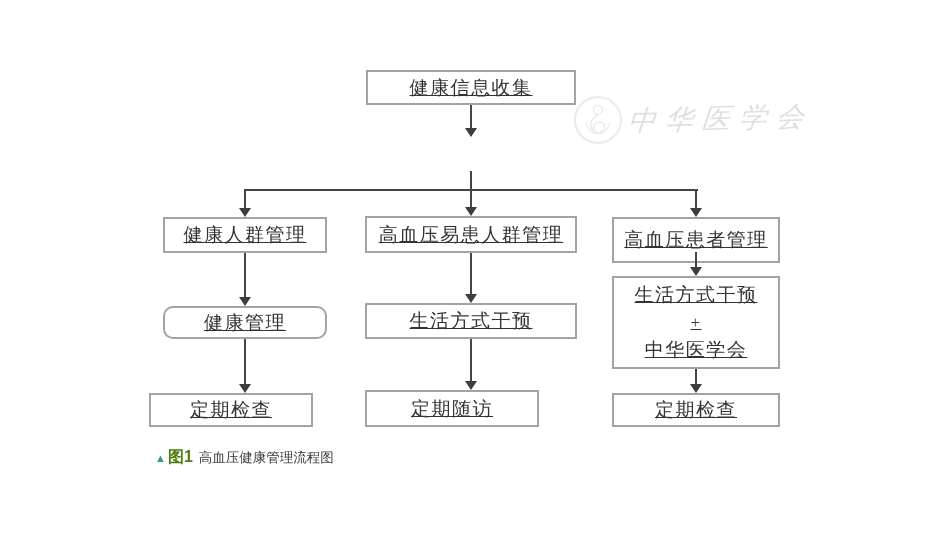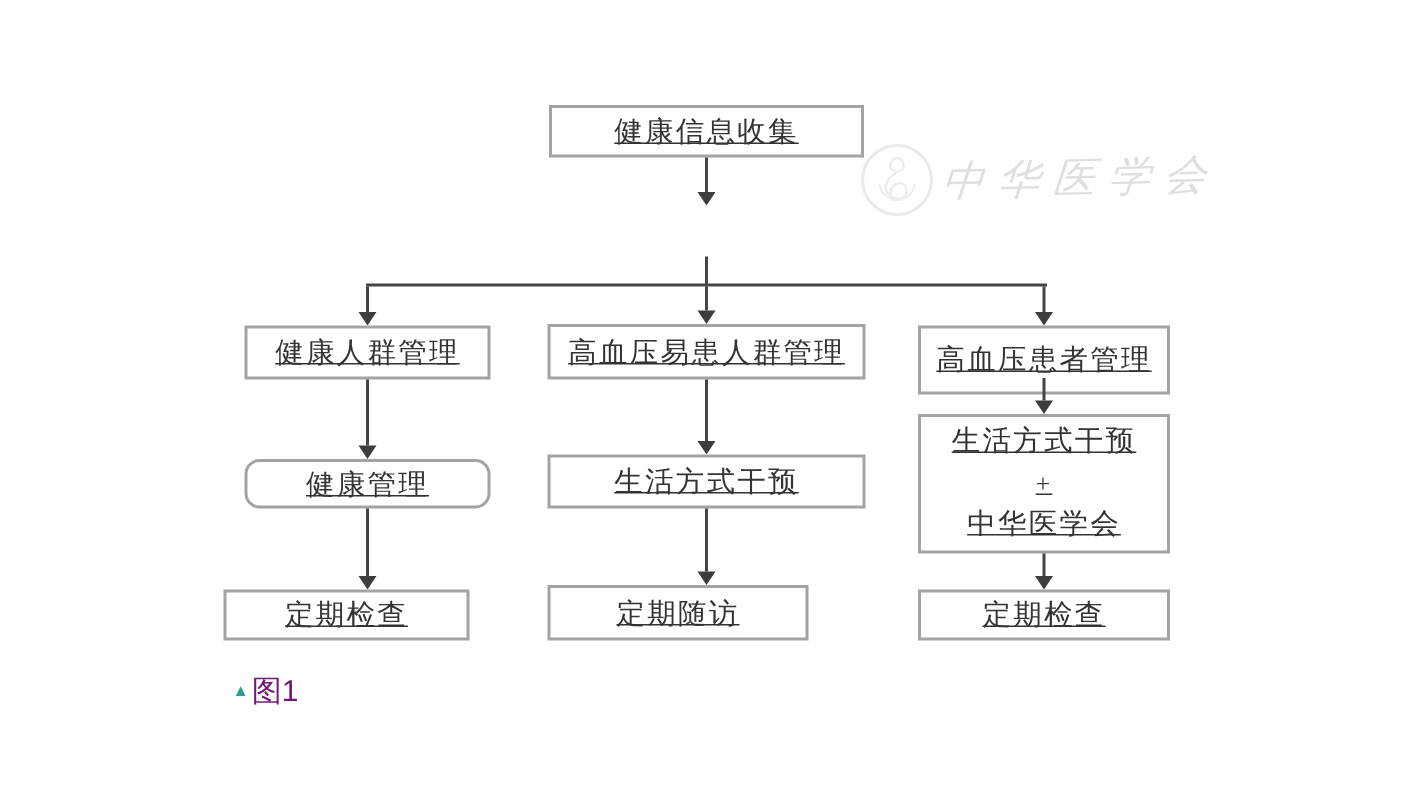"图1" .caption .fig-label { color: #701a75 -> #4d7c0f; font-size: 20px -> 16px; font-weight: normal -> bold }
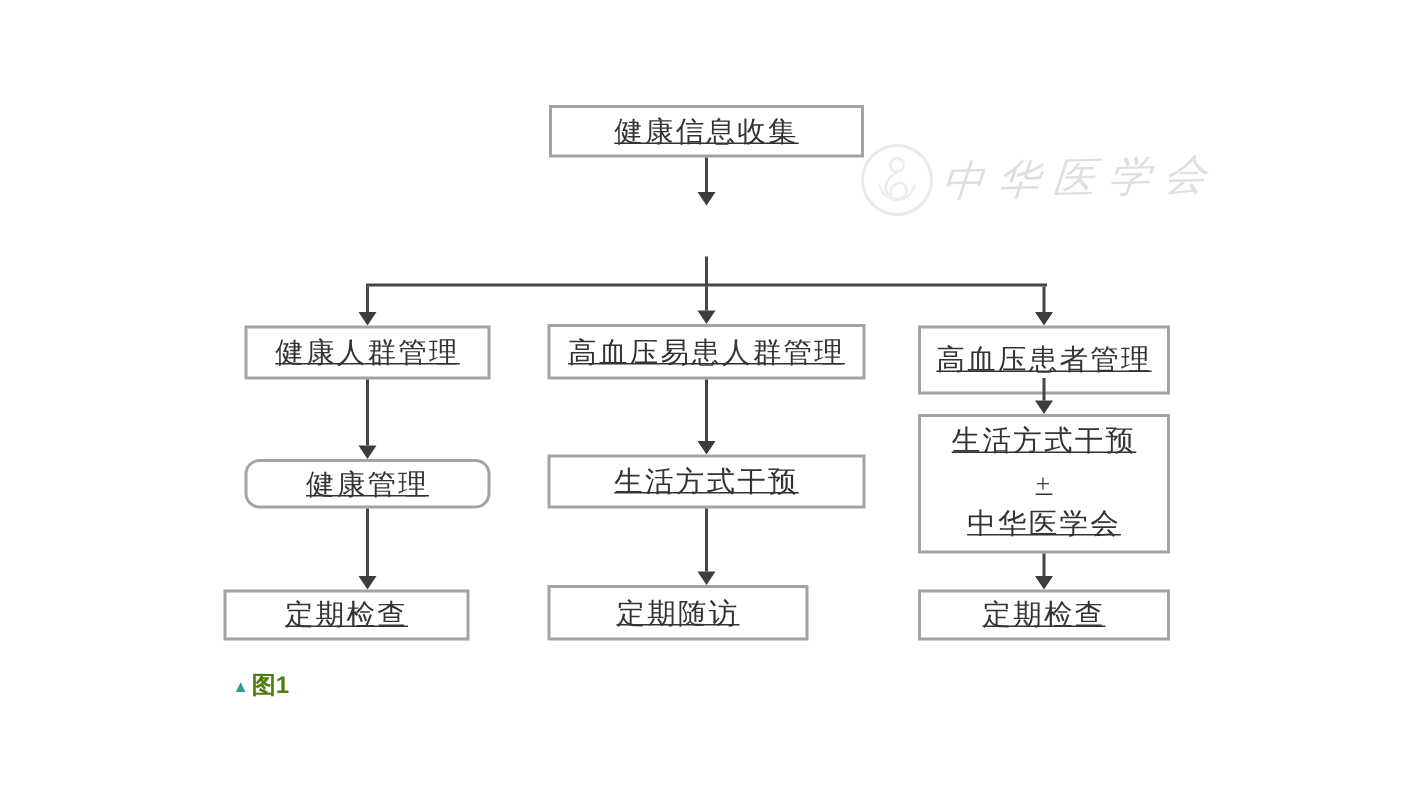"高血压健康管理流程图" span { html: none -> <span>高血压健康管理流程图</span> }
